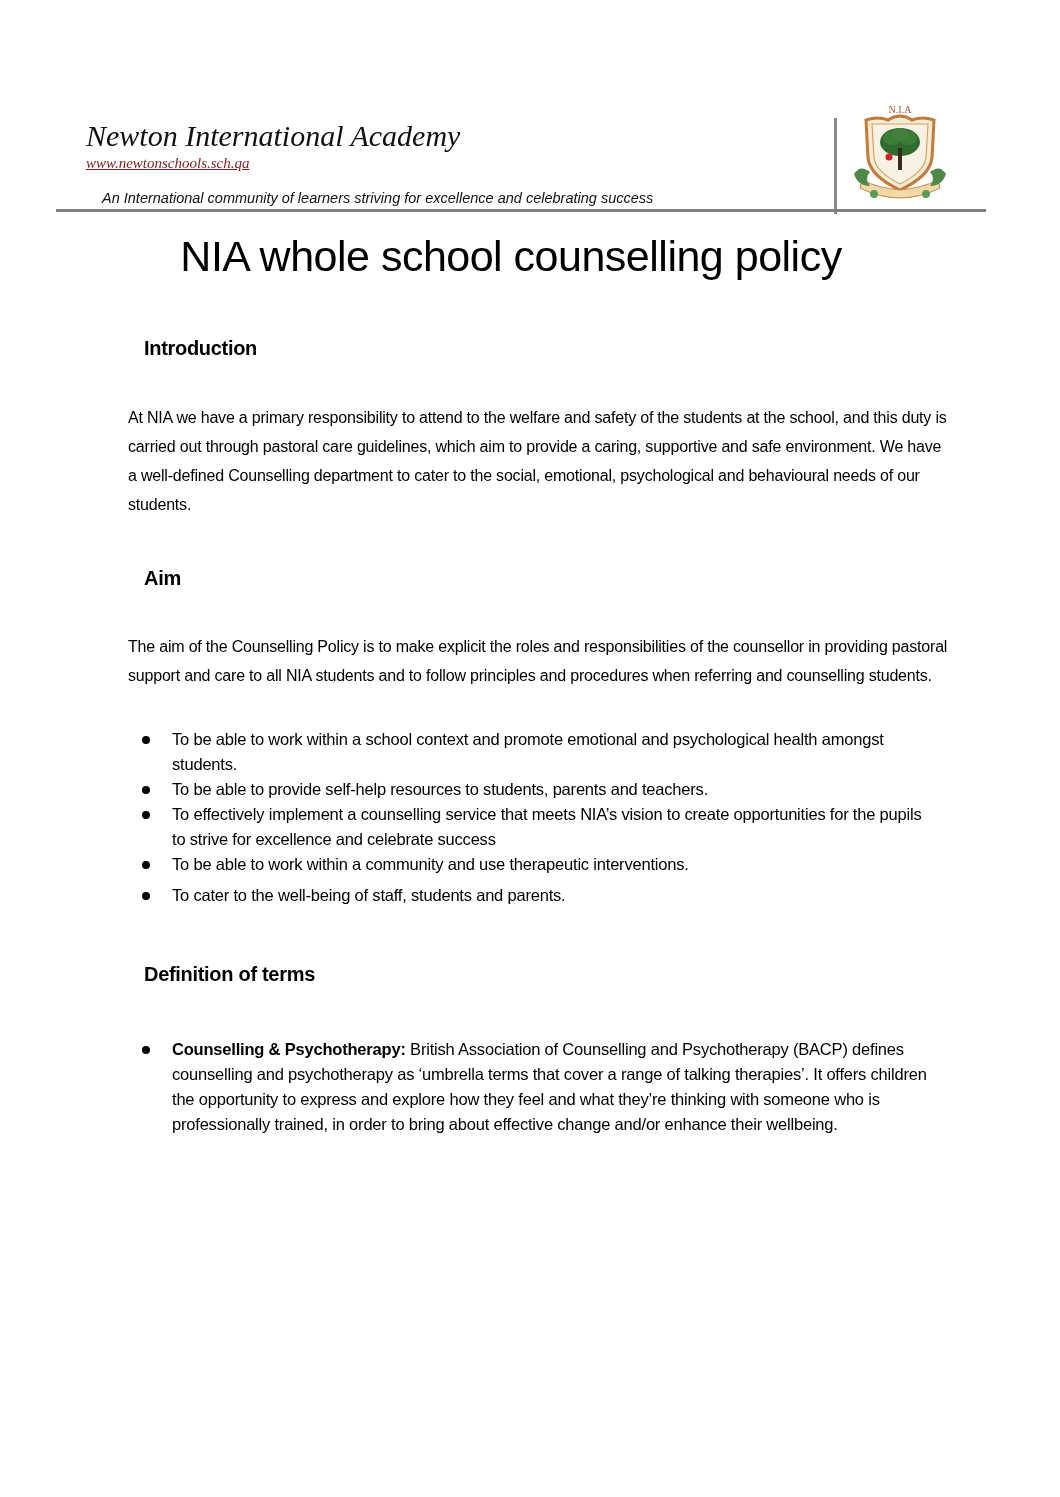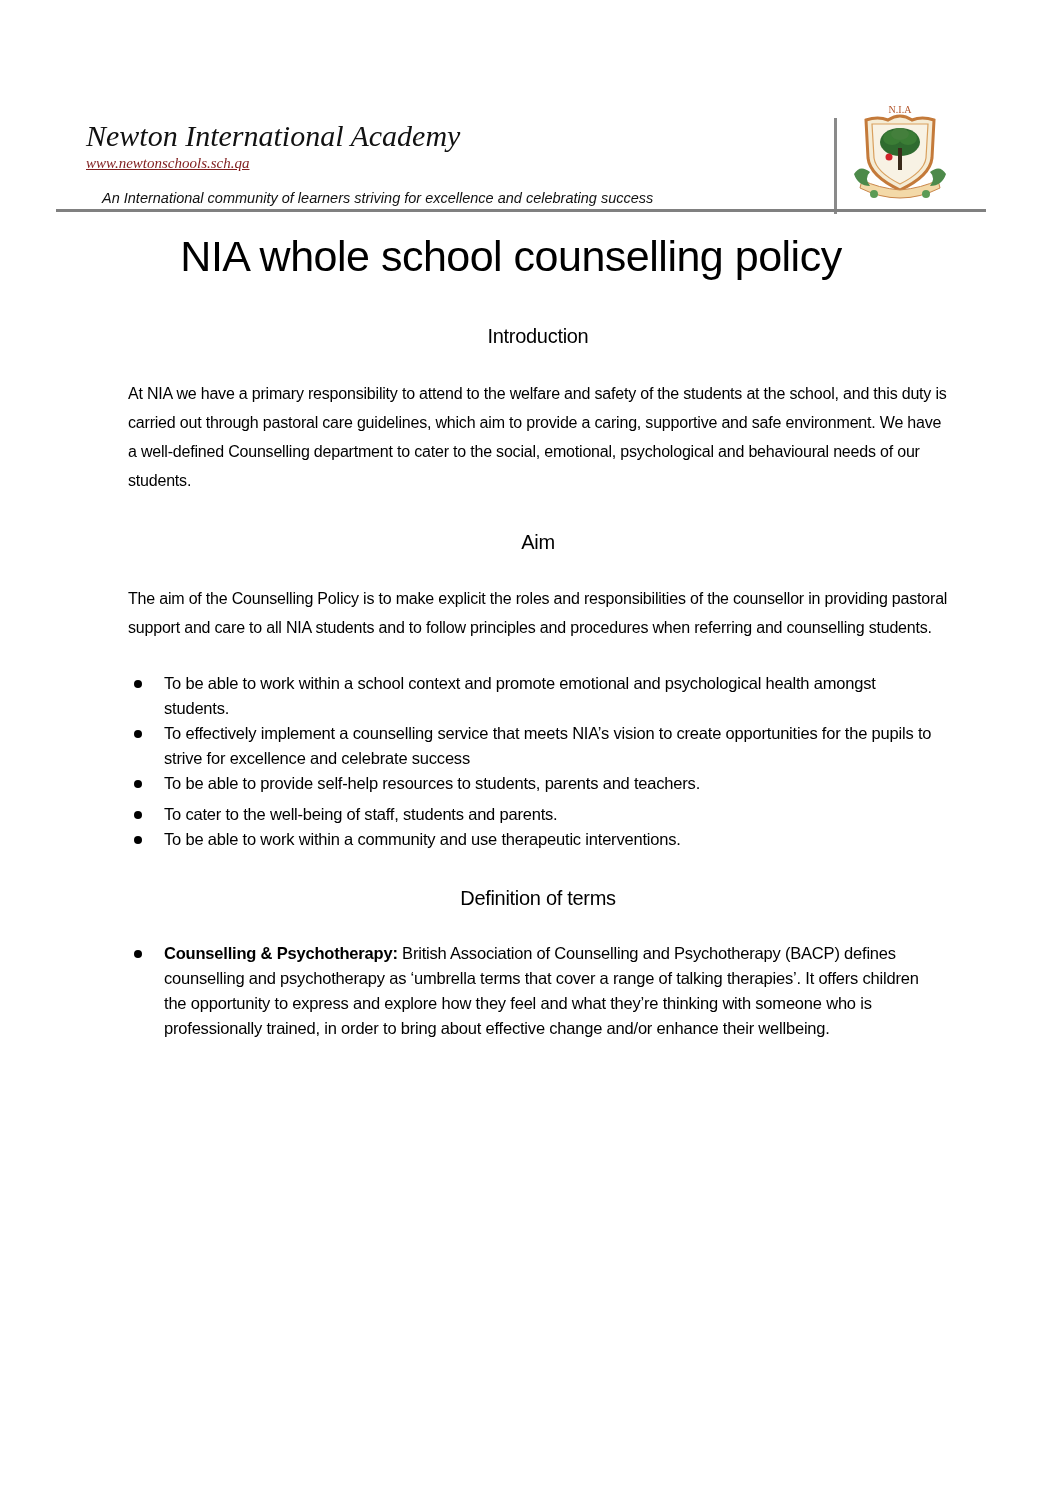"Introduction" h2.section-heading { font-weight: normal -> bold; margin: 4px -> 16px; text-align: center -> none }
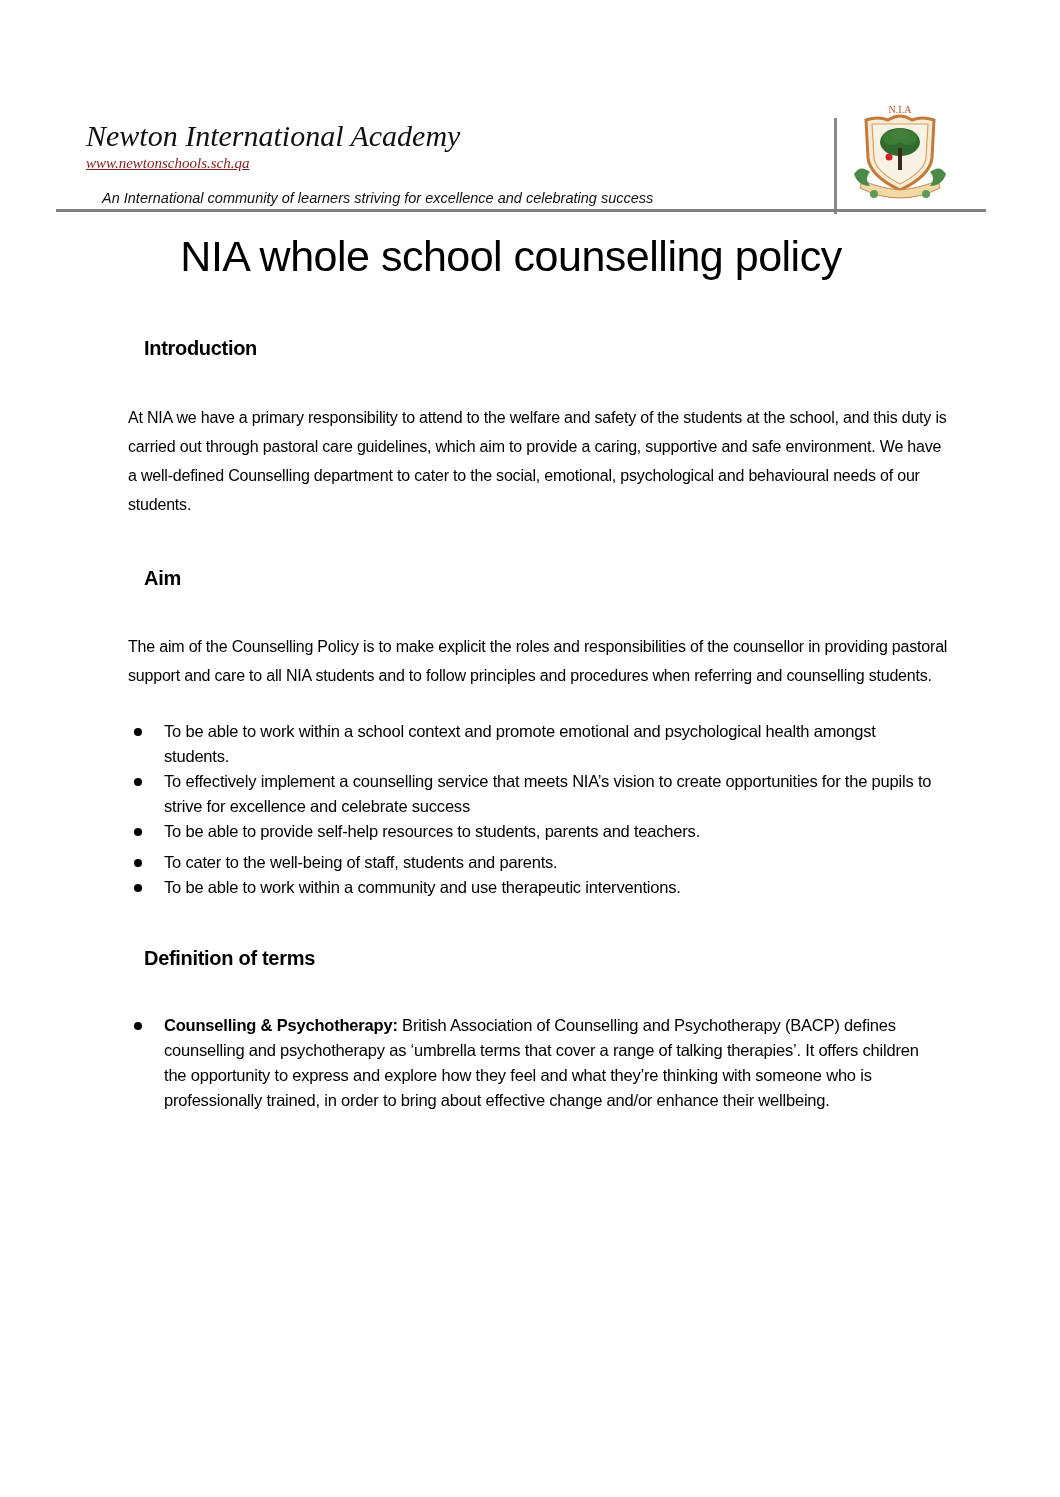"To be able to work" ul.bullets { margin: 4px -> 12px }
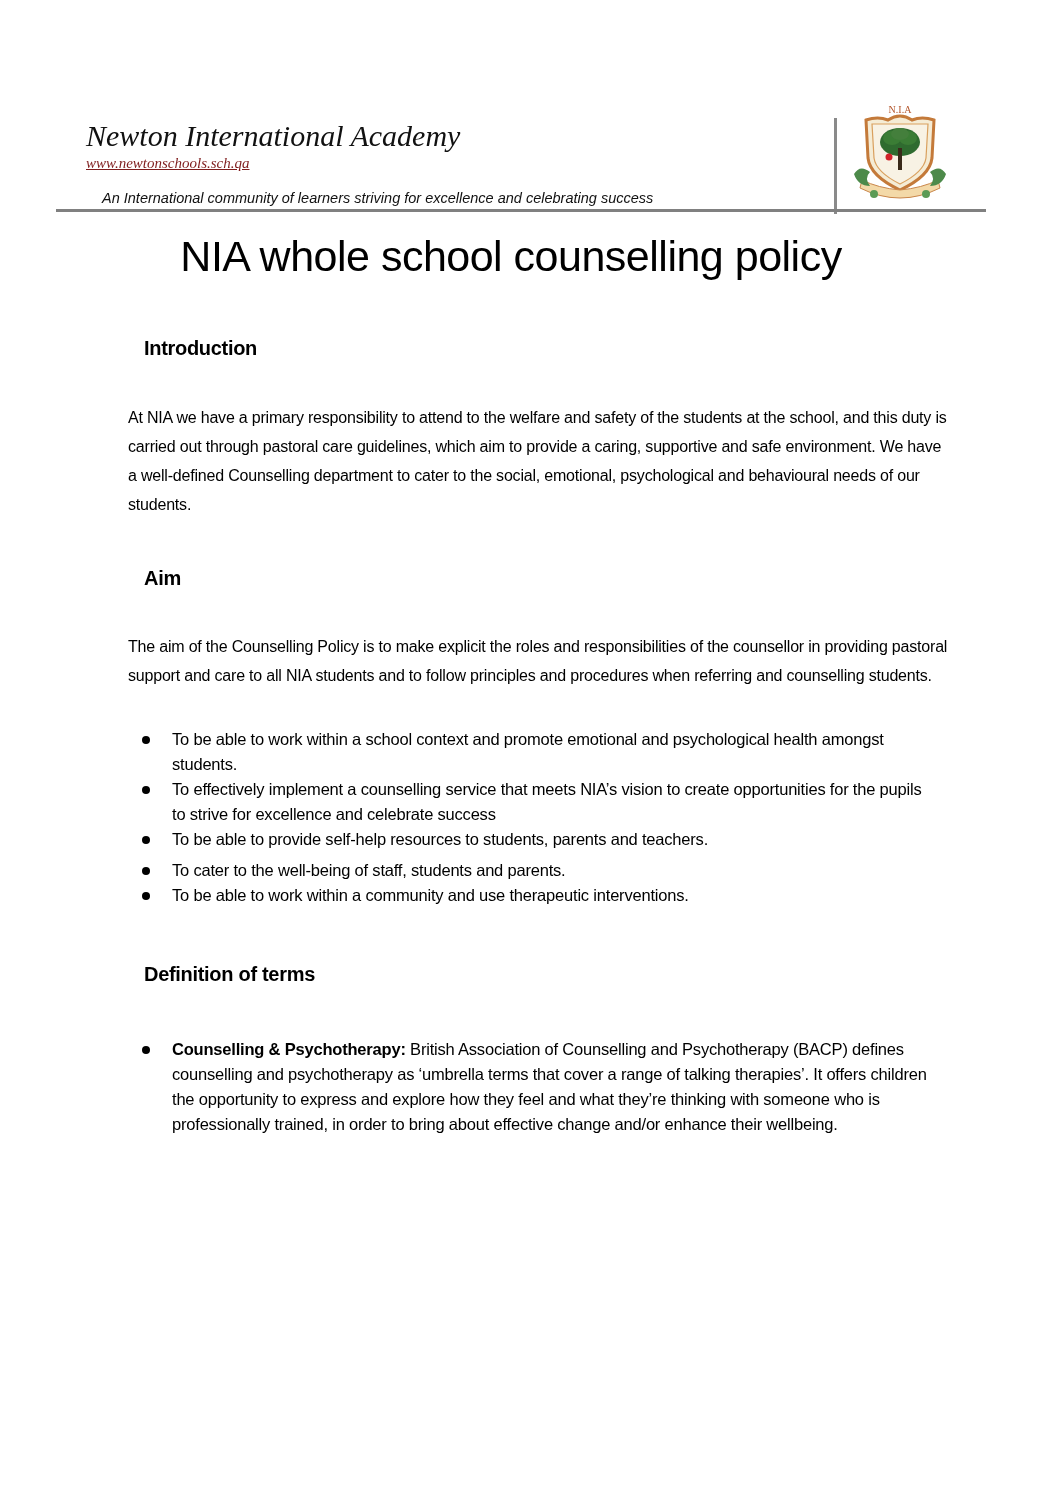"To effectively implement a counselling" li { order: before "To be able to provide" -> after "To be able to provide" }
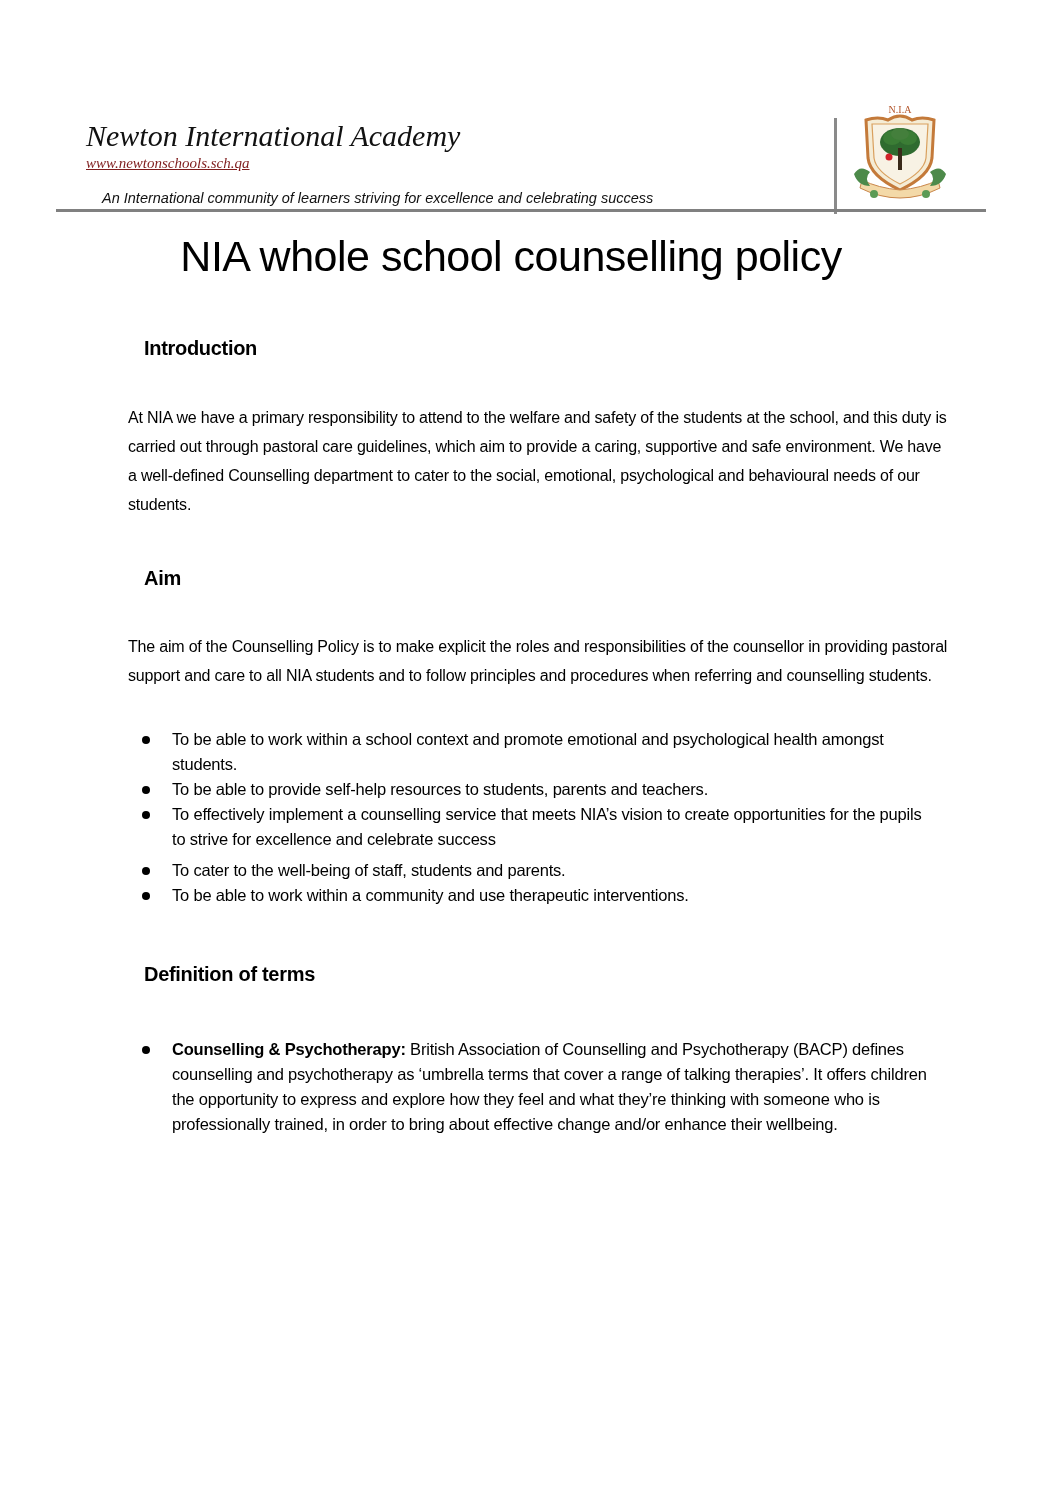"To cater to the well-being" li { order: before "To be able to work within a community" -> after "To be able to work within a community" }
